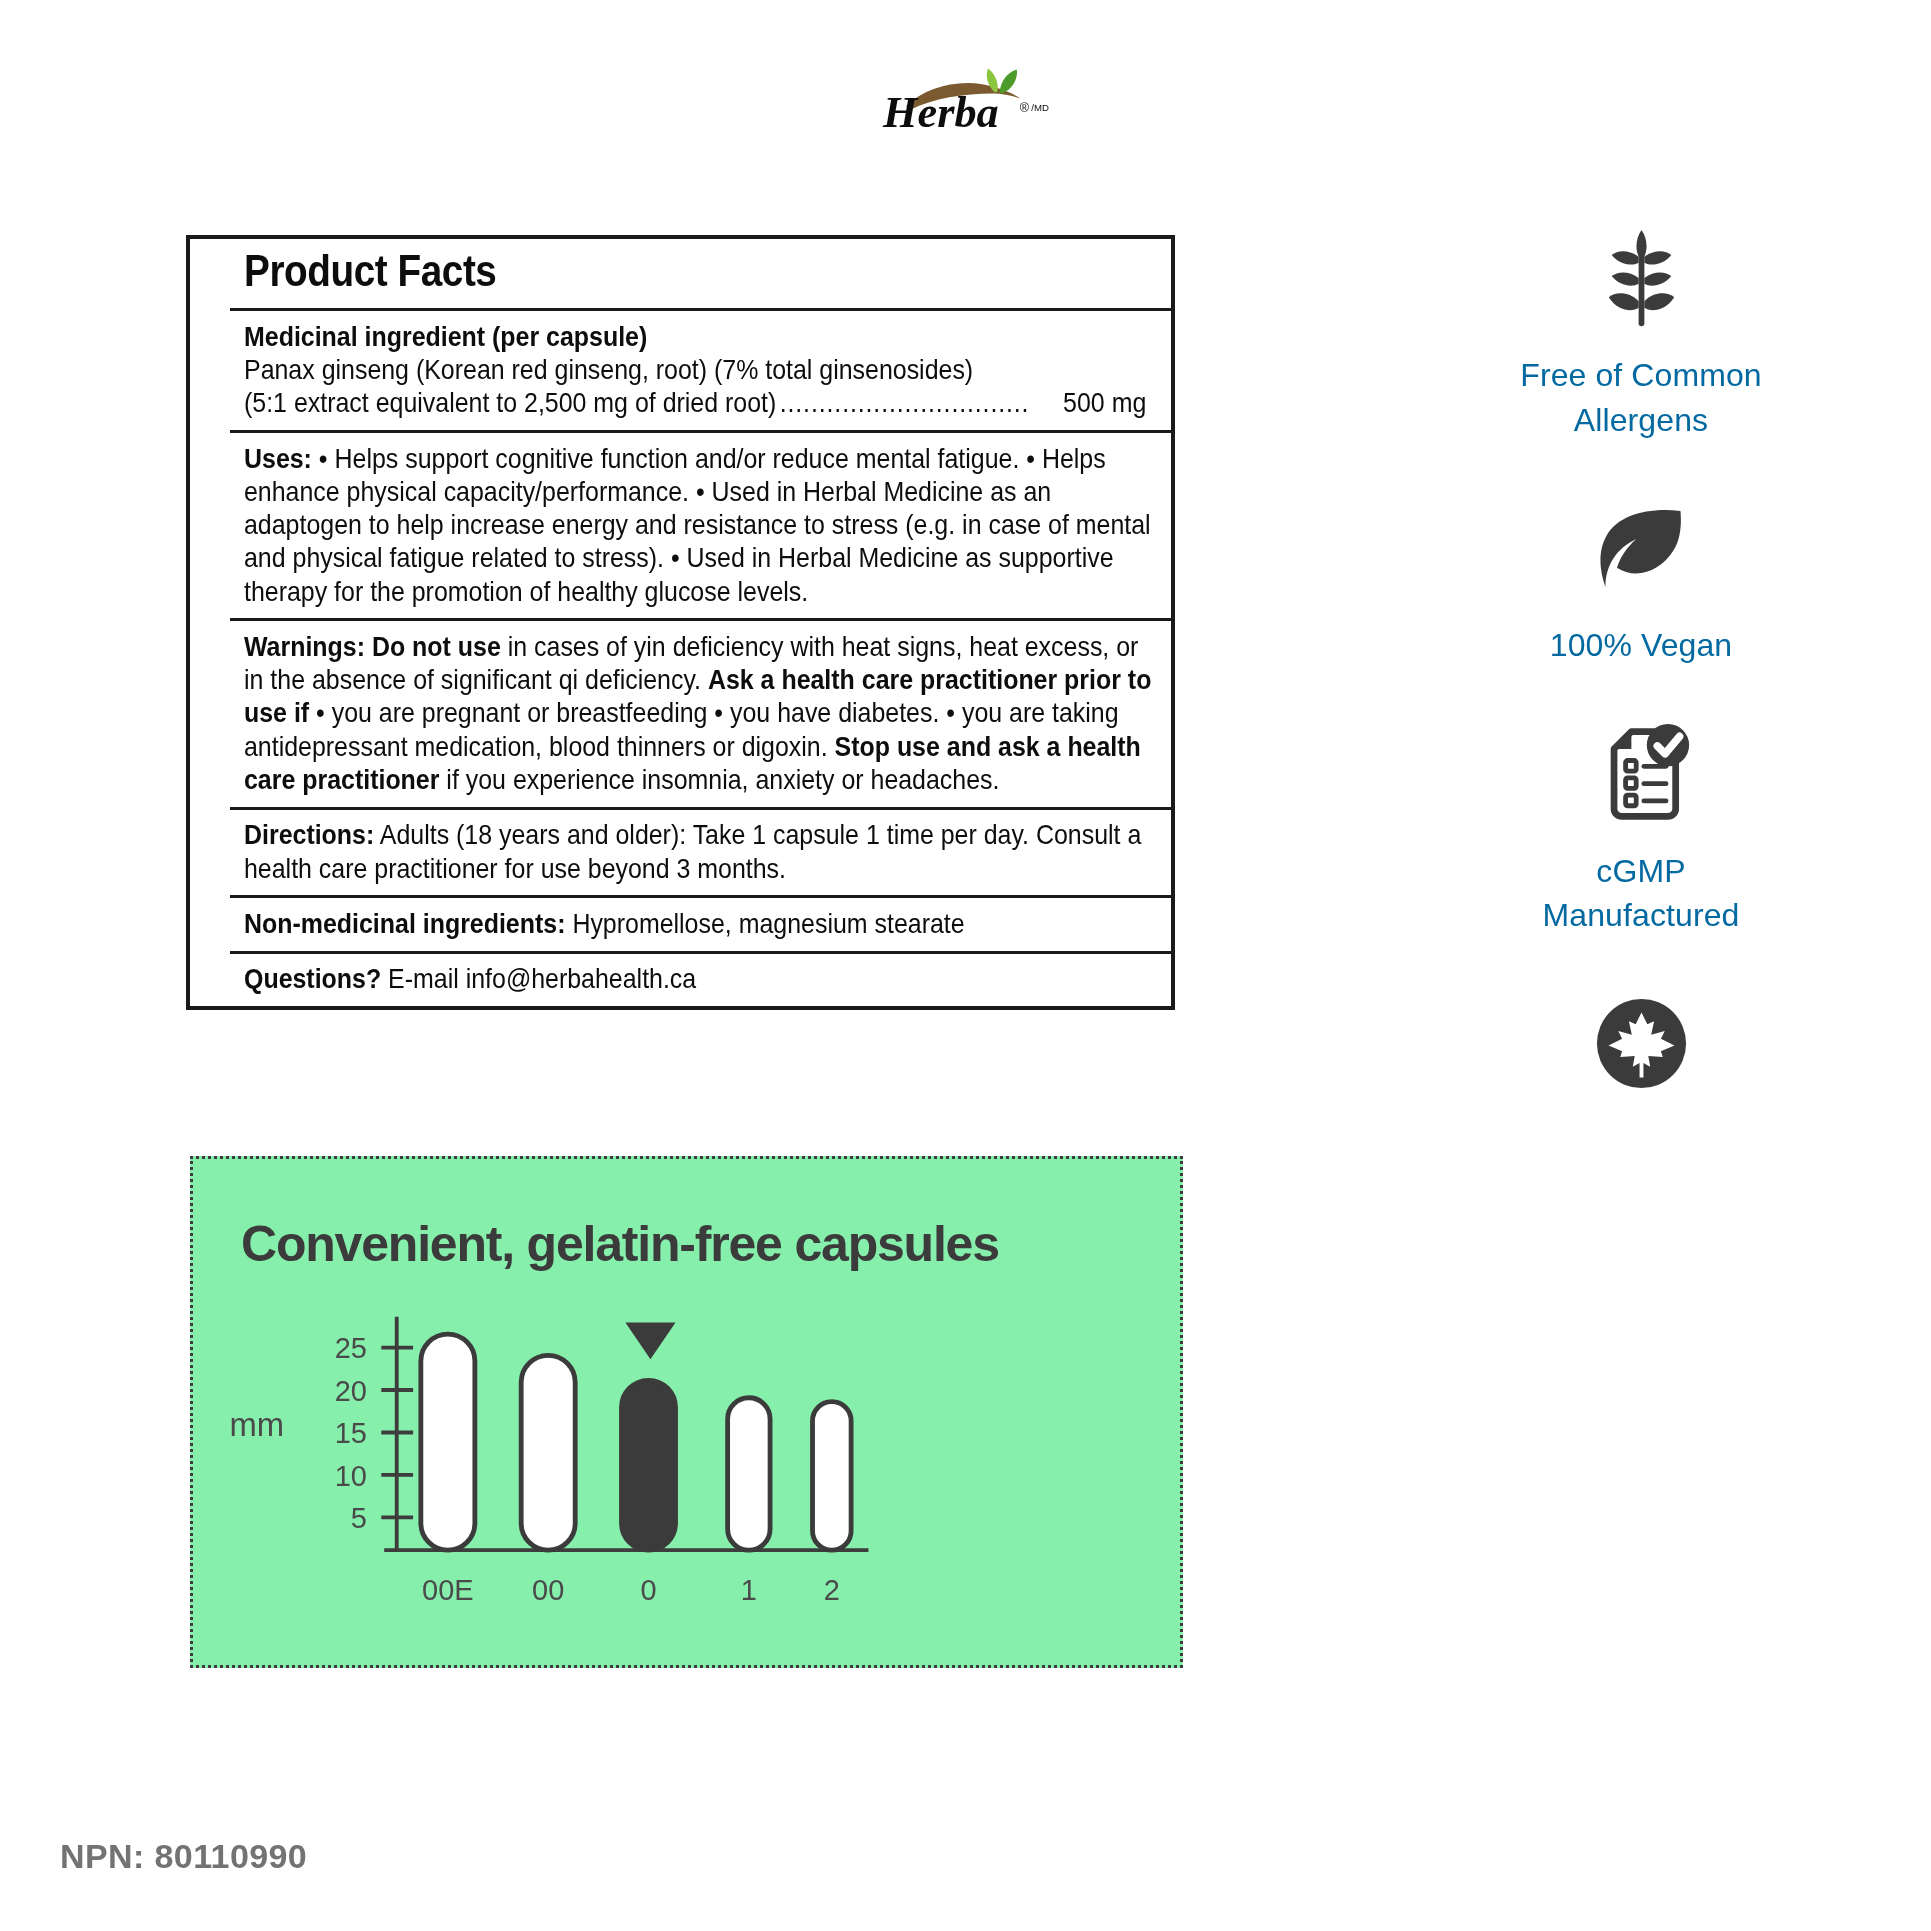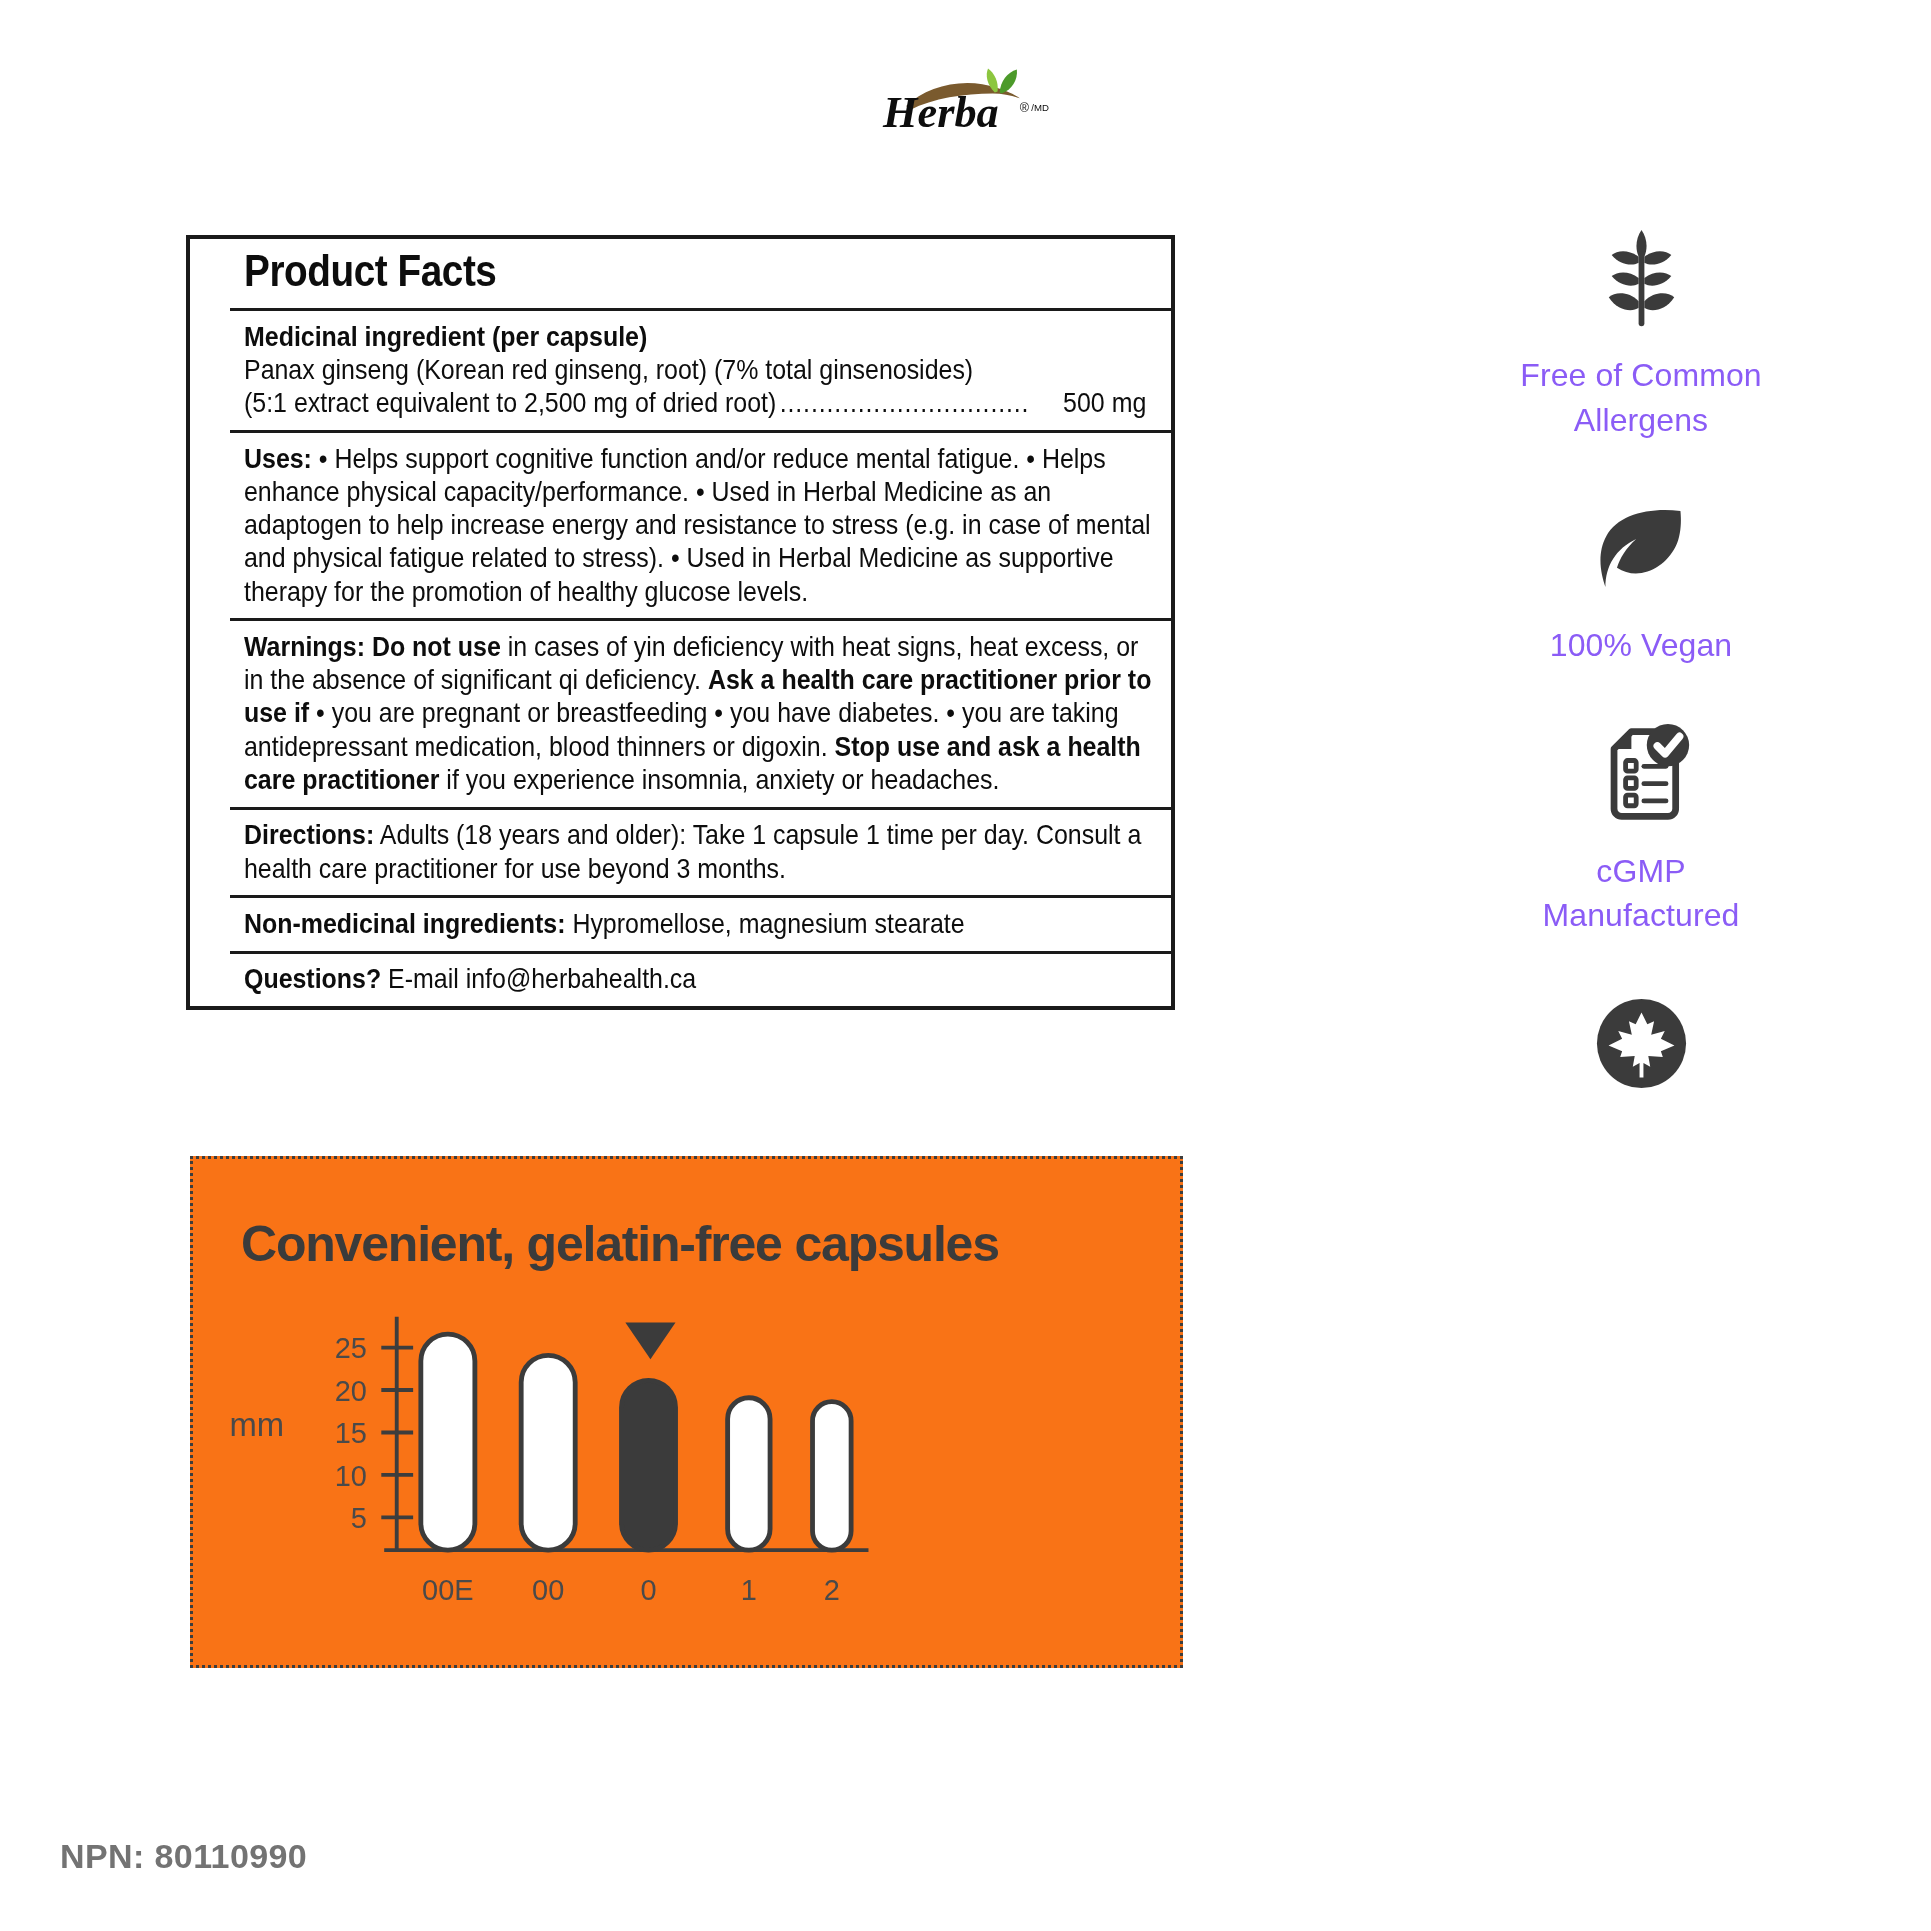"Free of Common" .badge-label { color: #8b5cf6 -> #0369a1 }
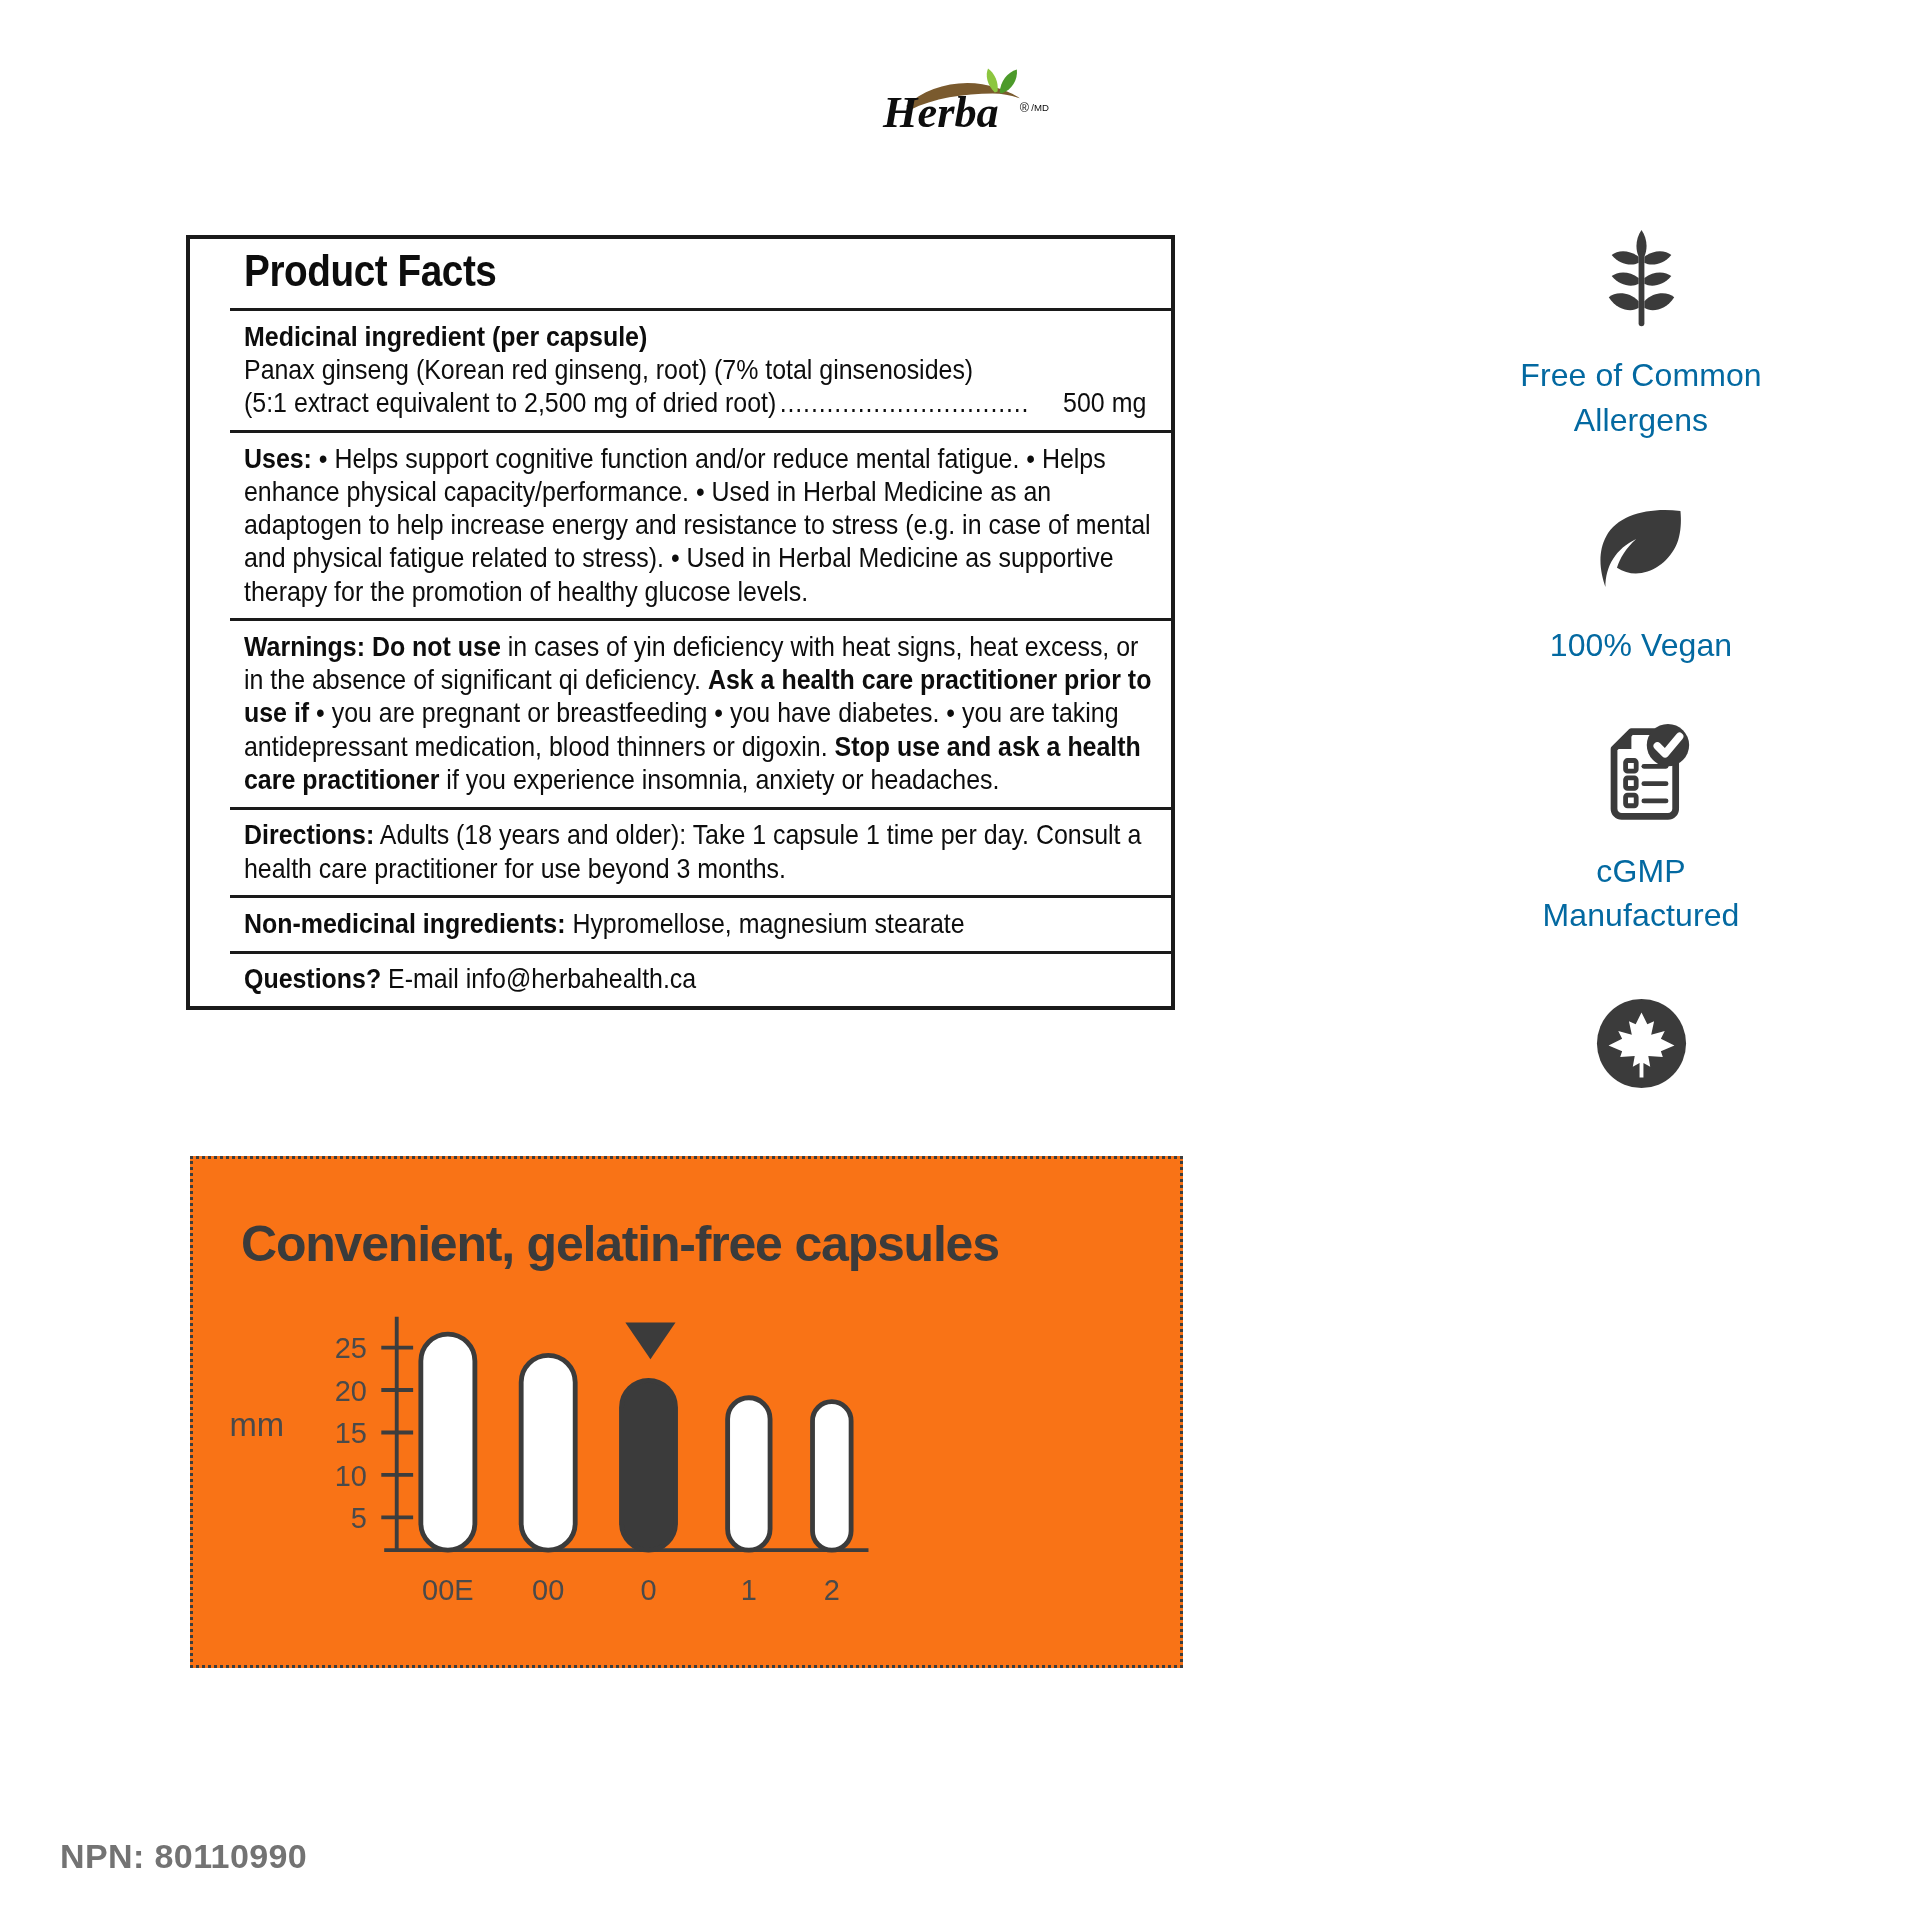"Convenient, gelatin-free capsules" #capsule-panel { background: #f97316 -> #86efac }
